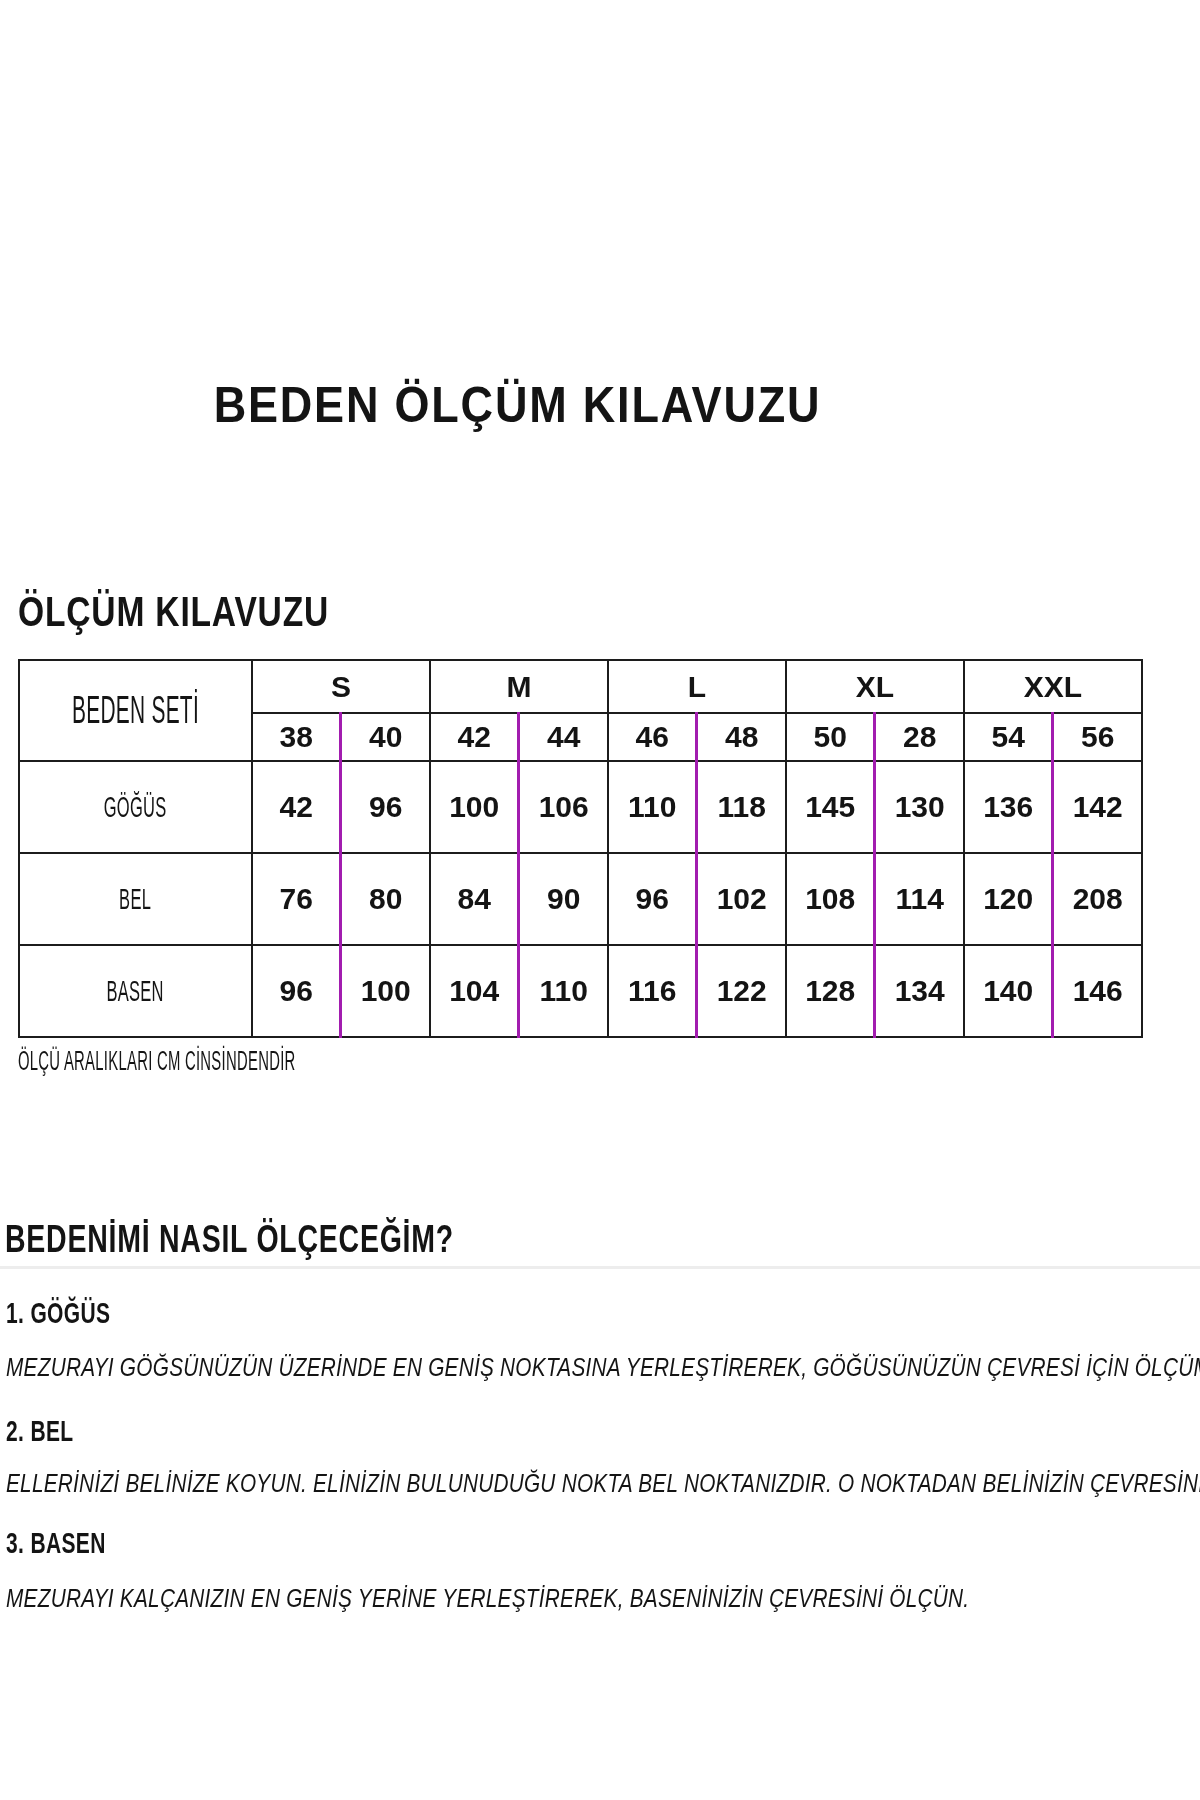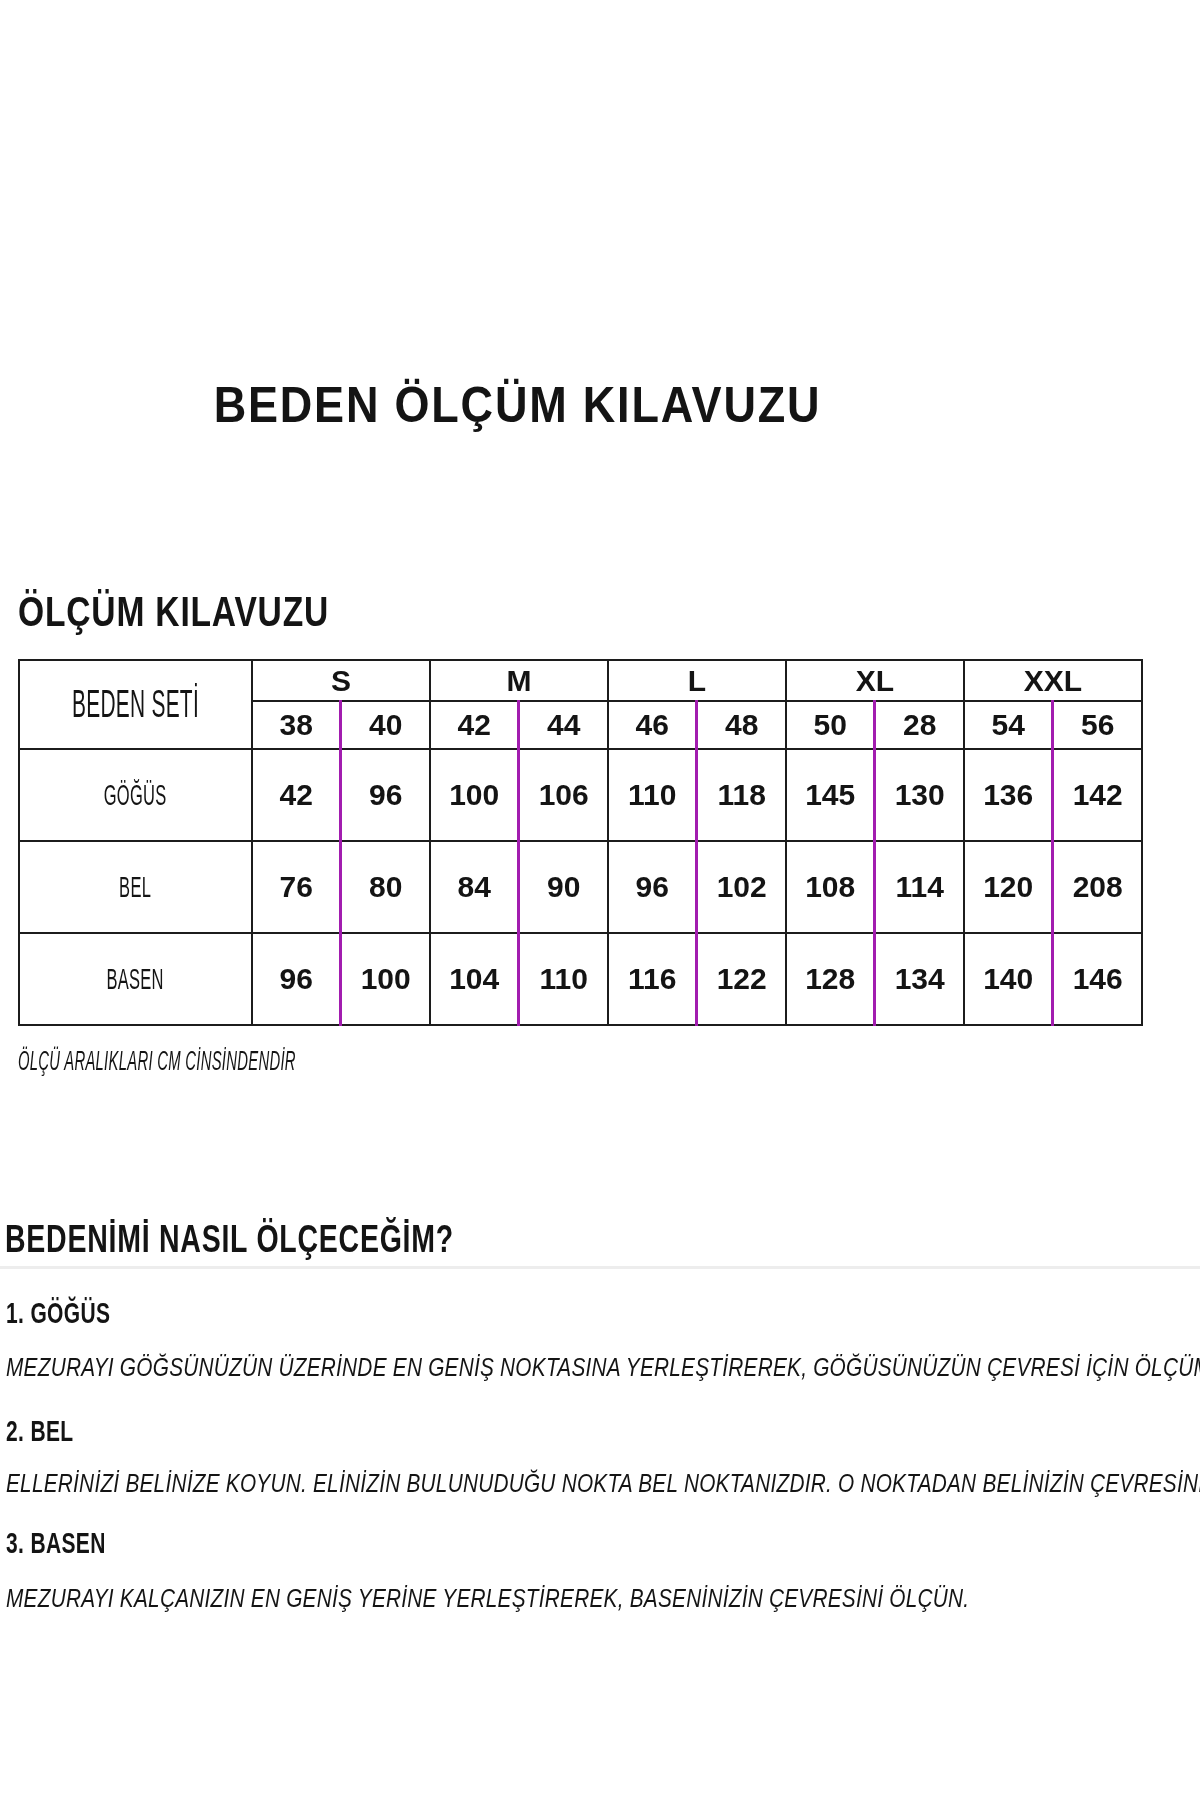"BEDEN SETİ" tr.r-group { height: 41px -> 53px }
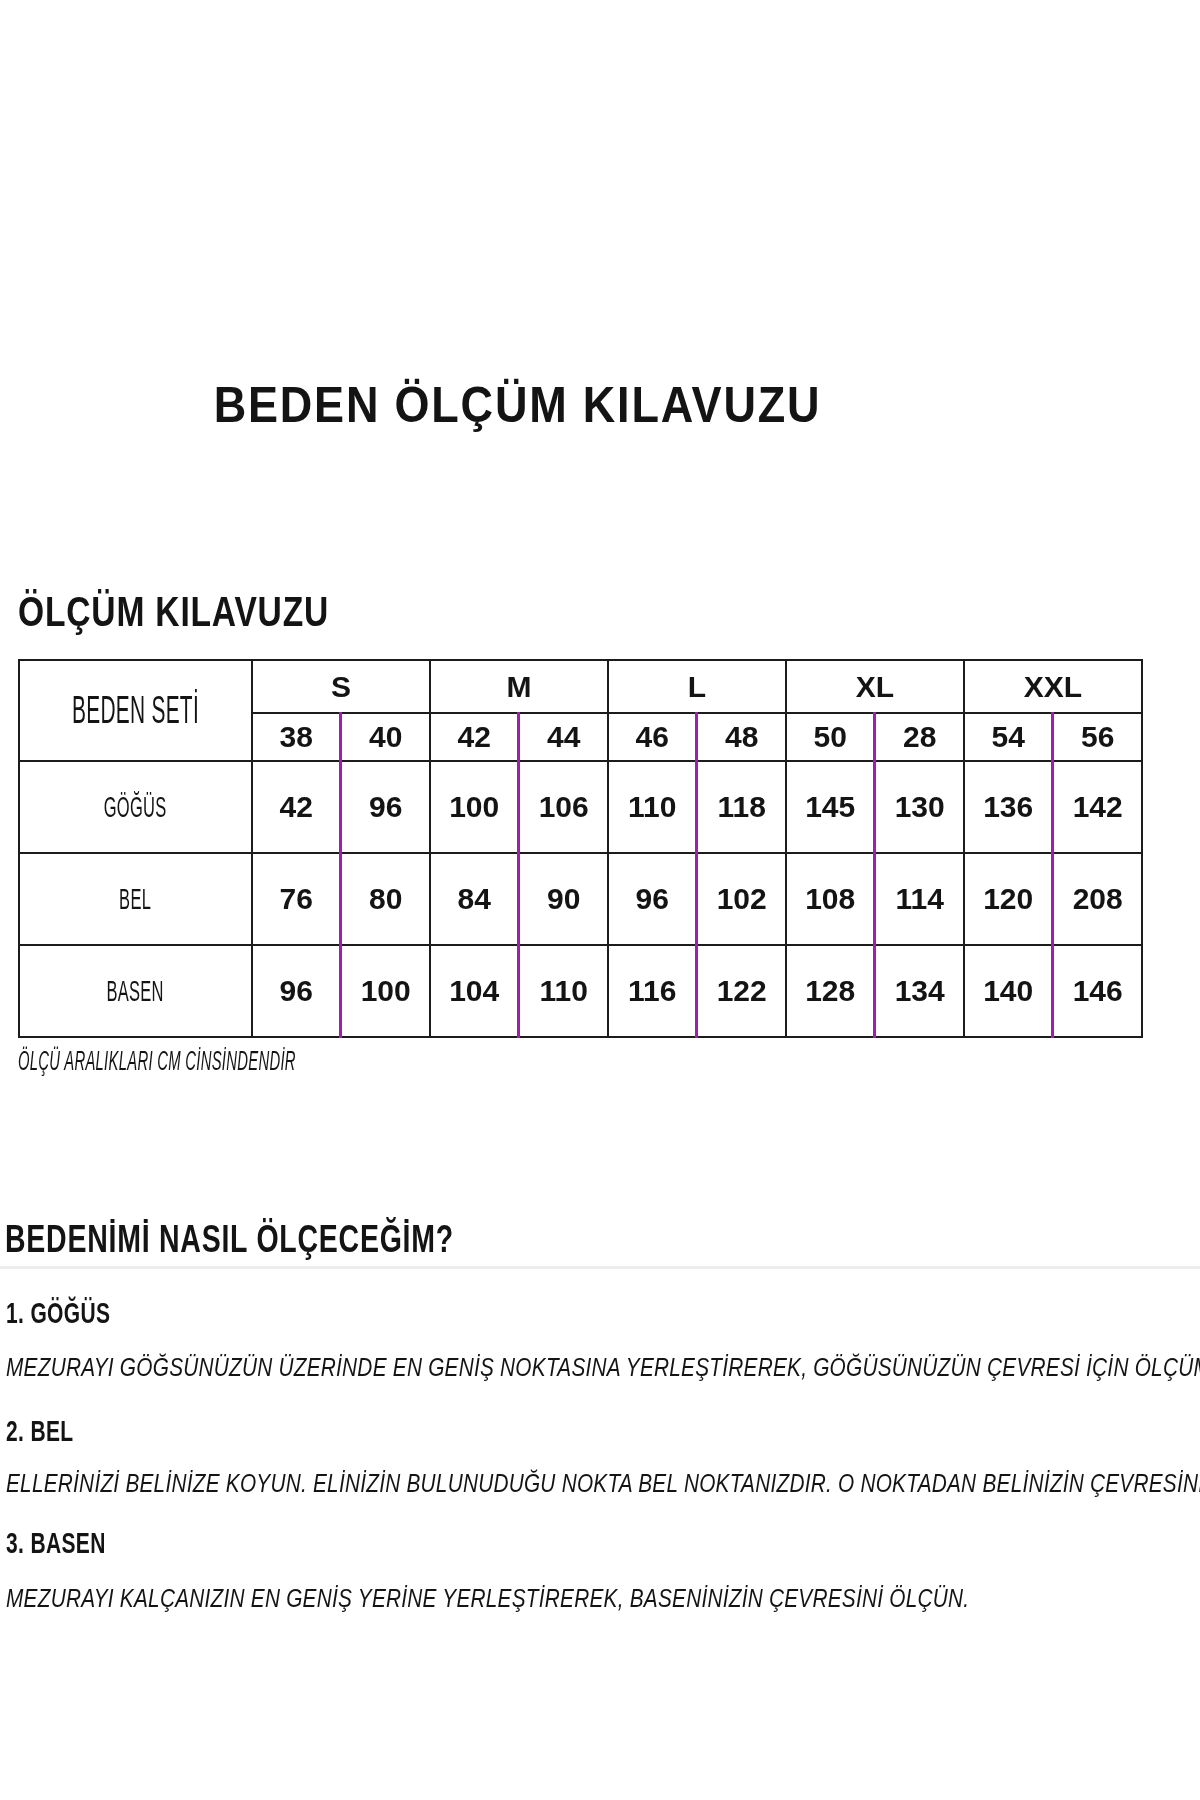"ÖLÇÜ ARALIKLARI CM CİNSİNDENDİR" .table-note { font-style: italic -> none }
